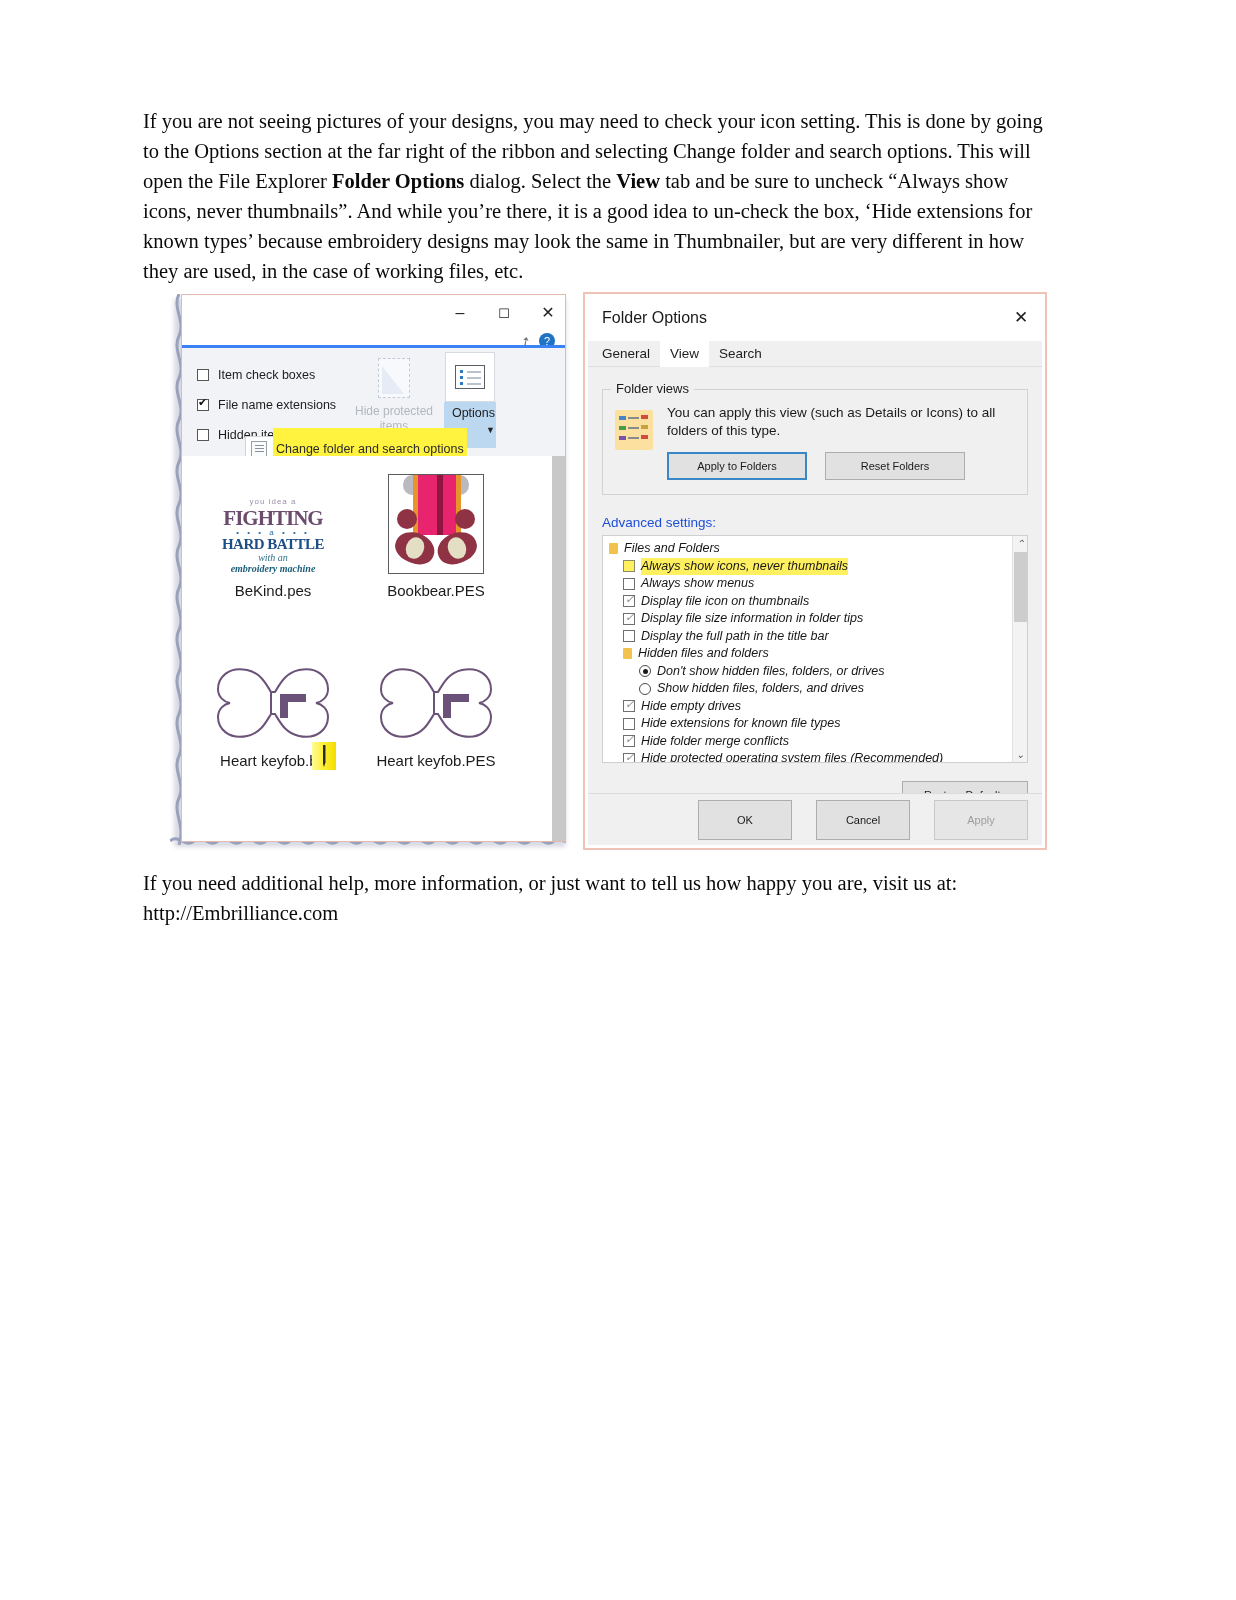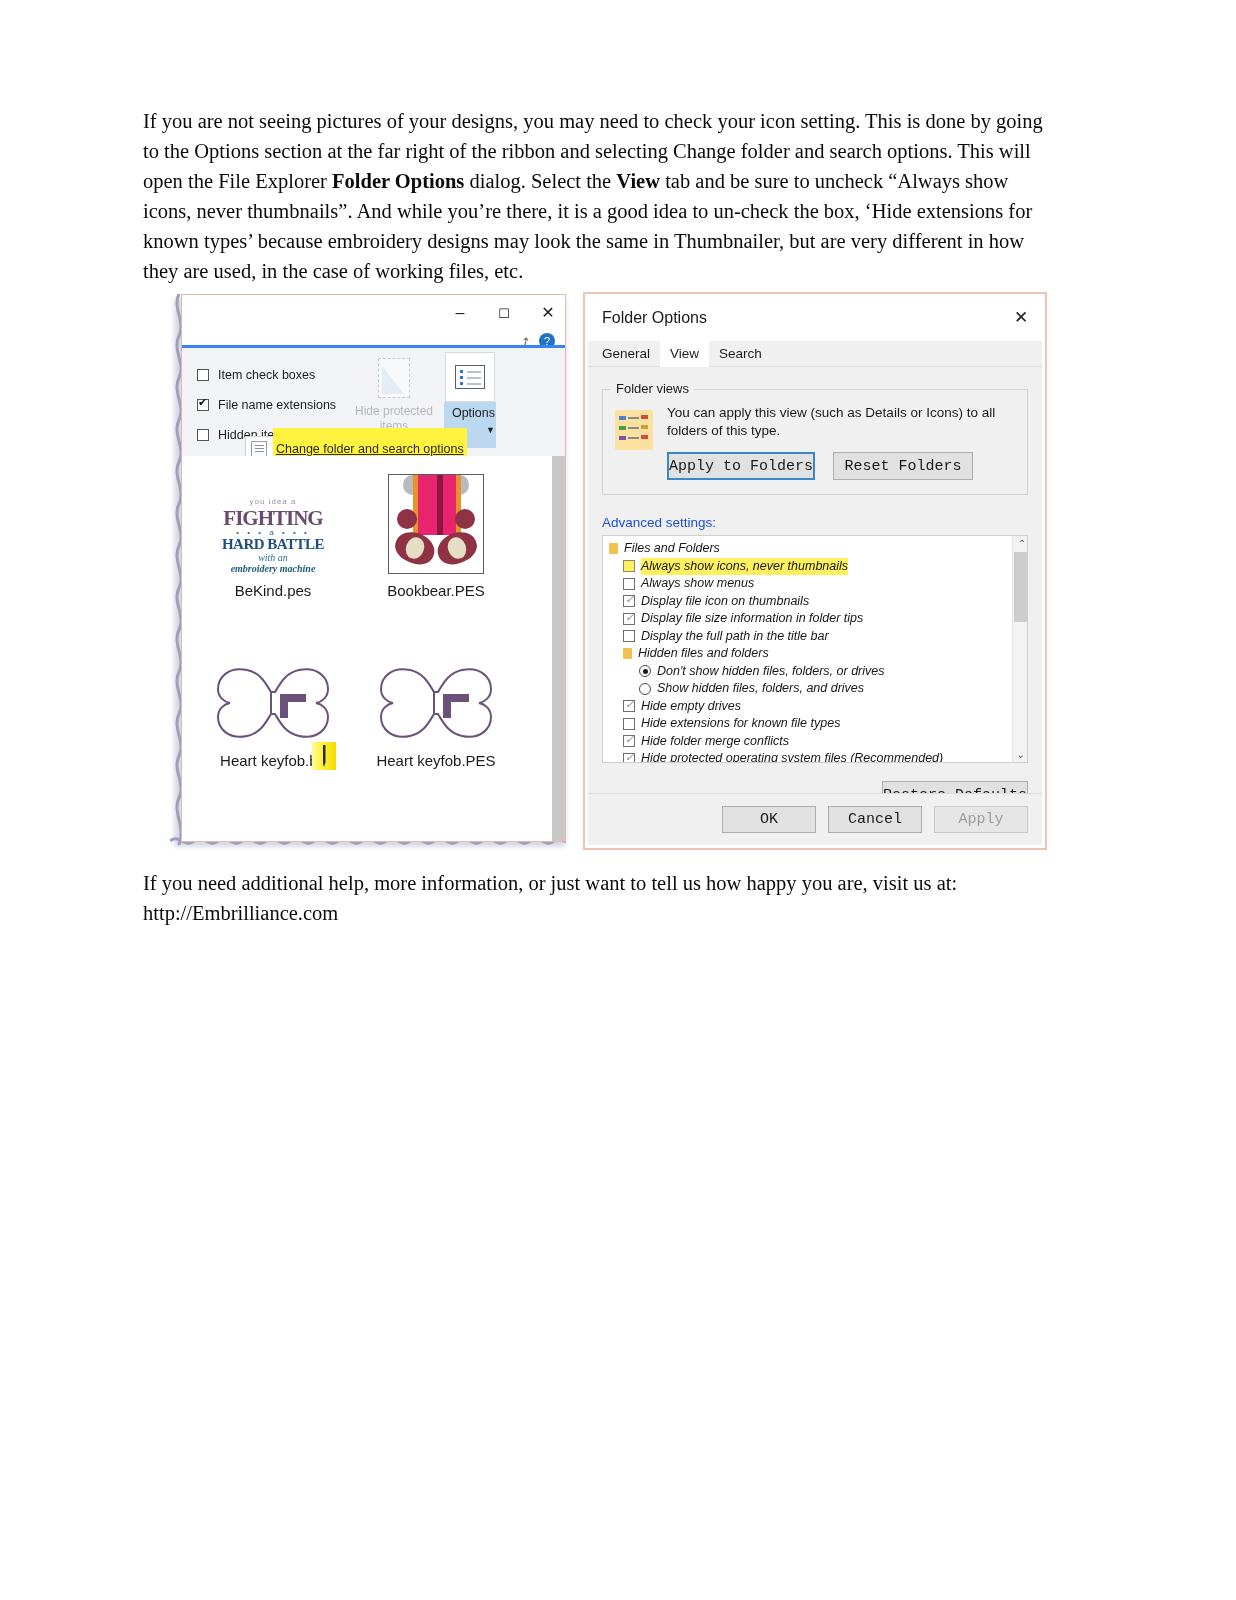"Change folder and search options" .dd-text { text-decoration: underline -> none }
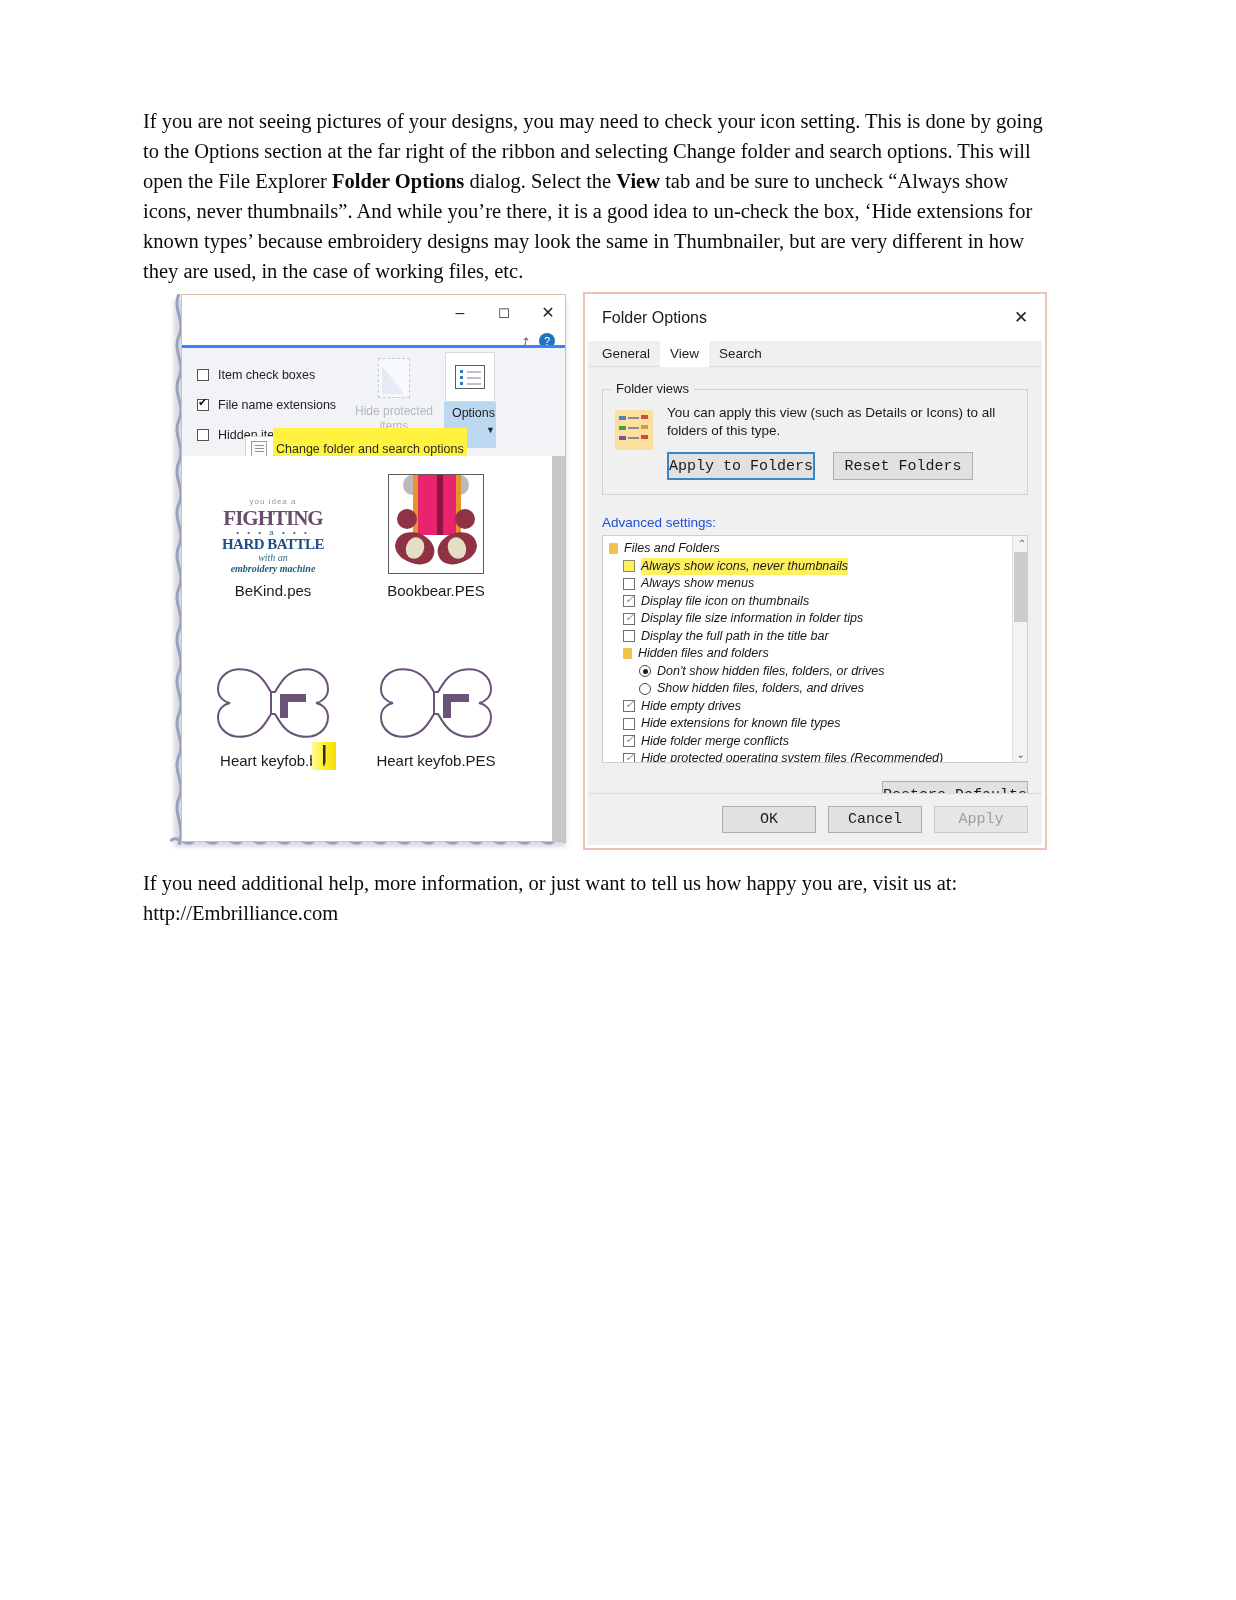"Apply to Folders" .btn { font-family: Liberation Mono, monospace -> Liberation Sans, sans-serif; font-size: 15px -> 11px }
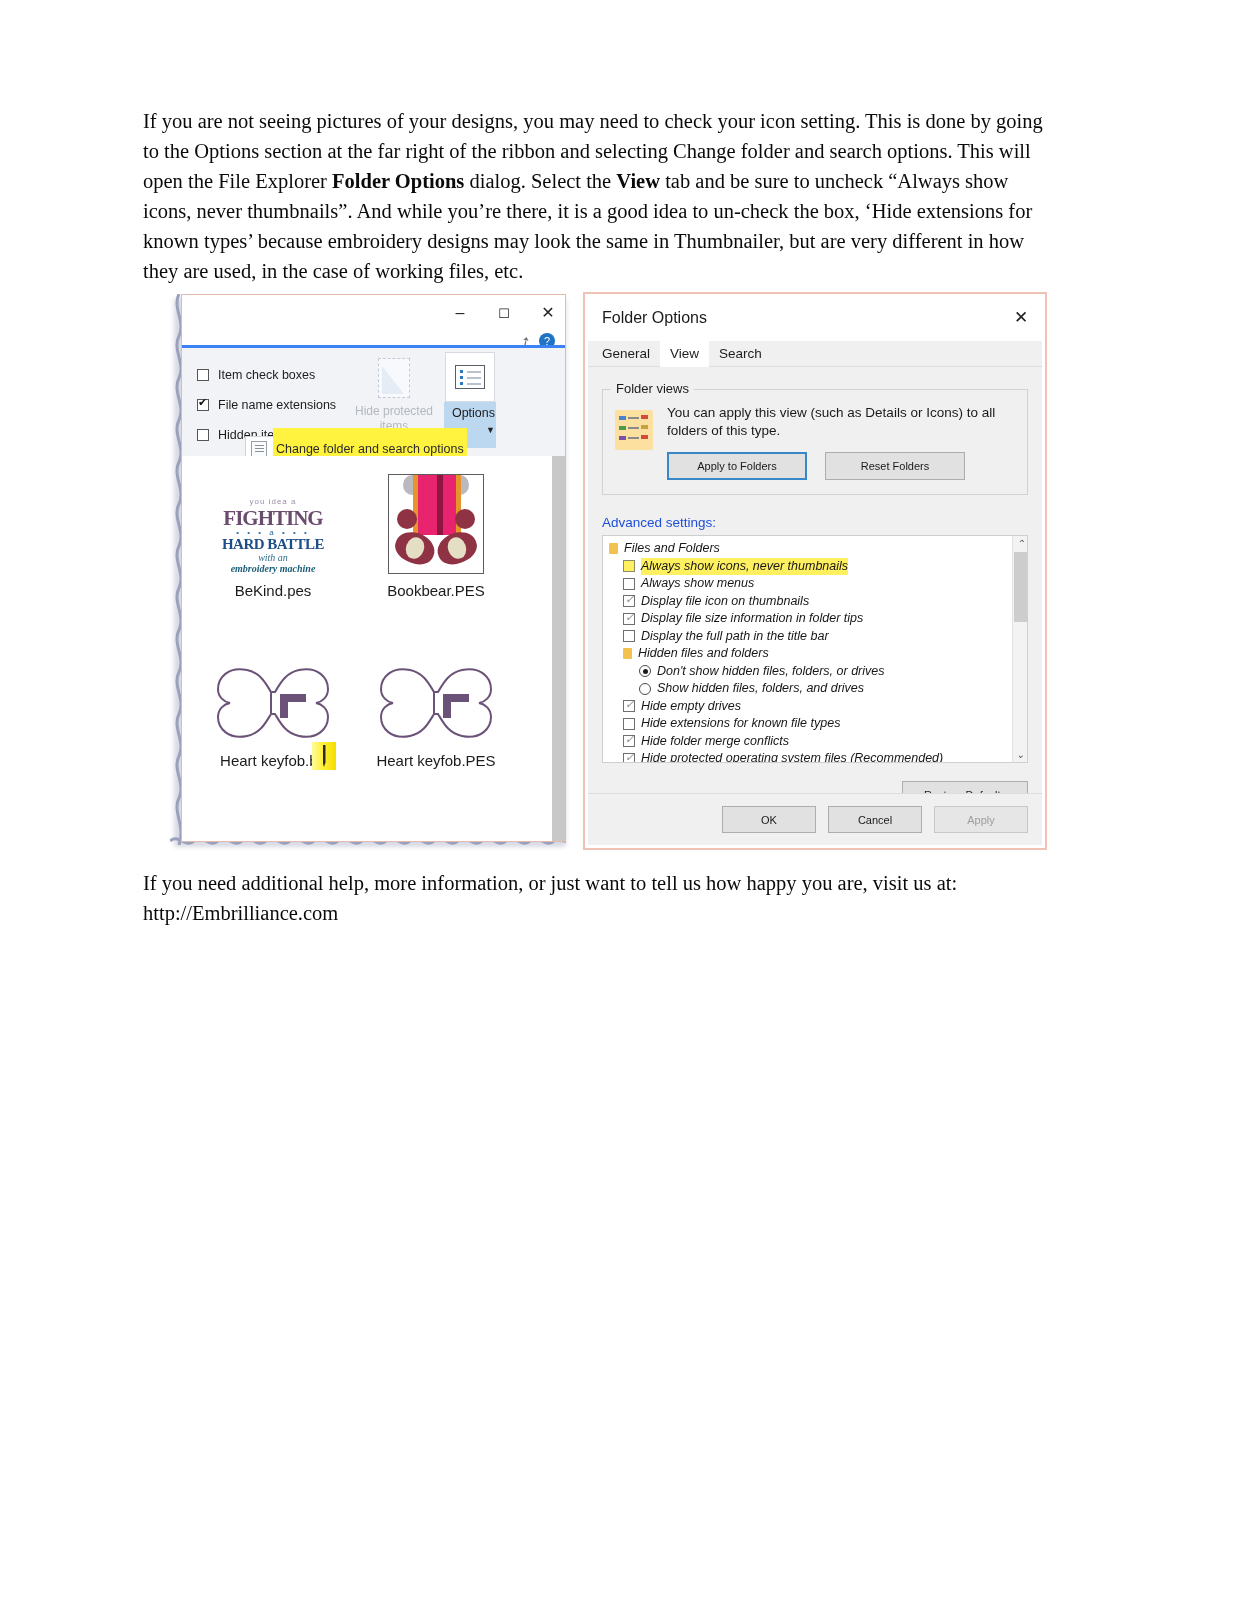"OK" .btn-footer { height: 27px -> 40px; margin-left: none -> 12px }
